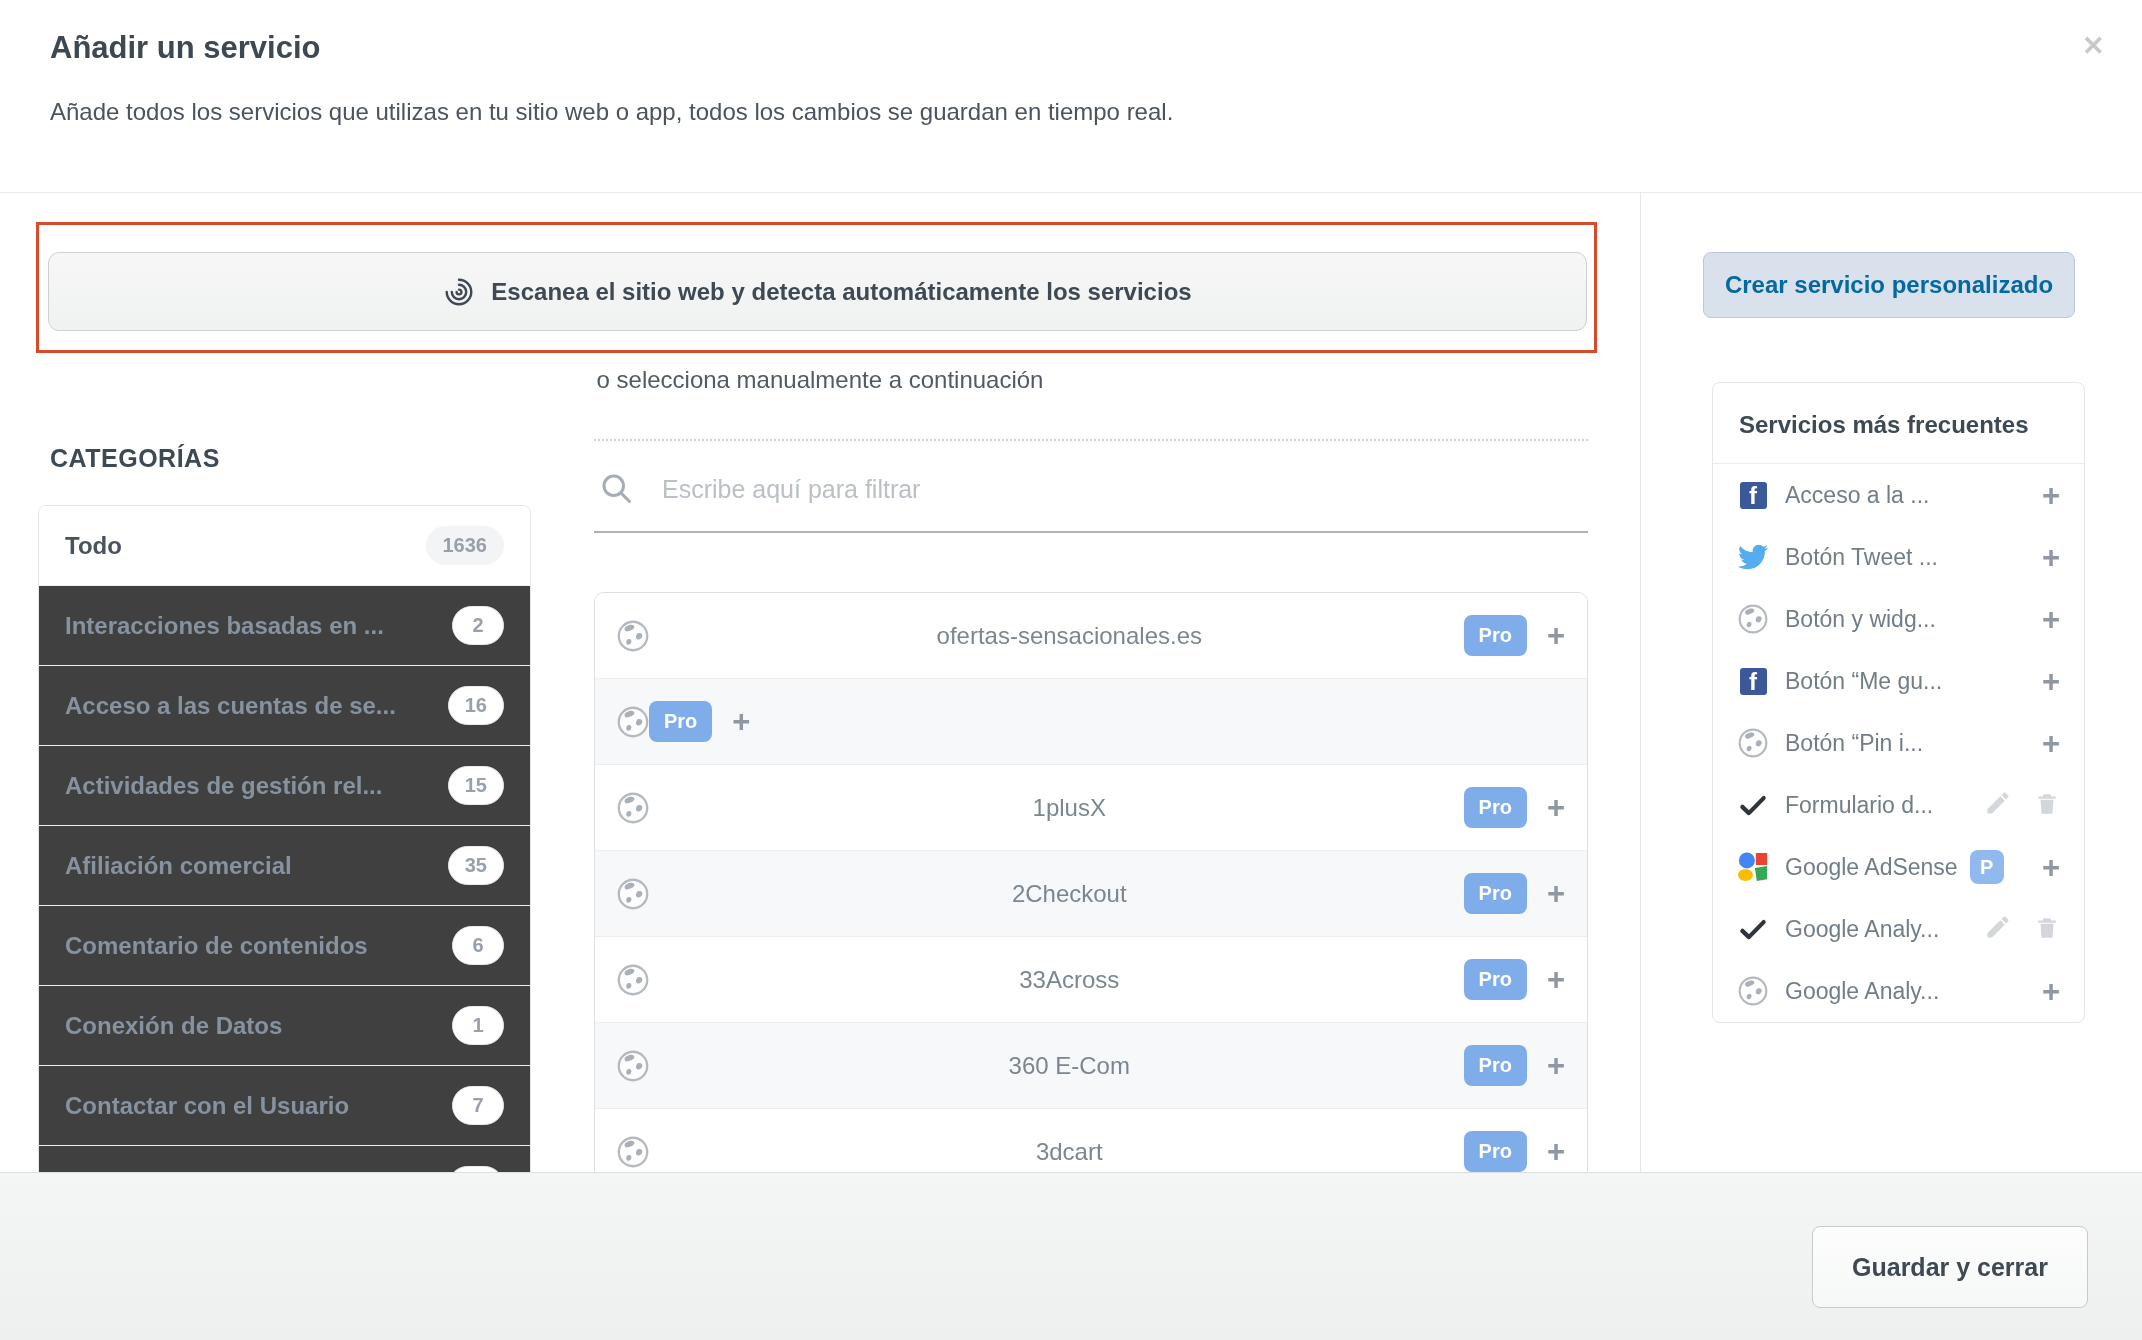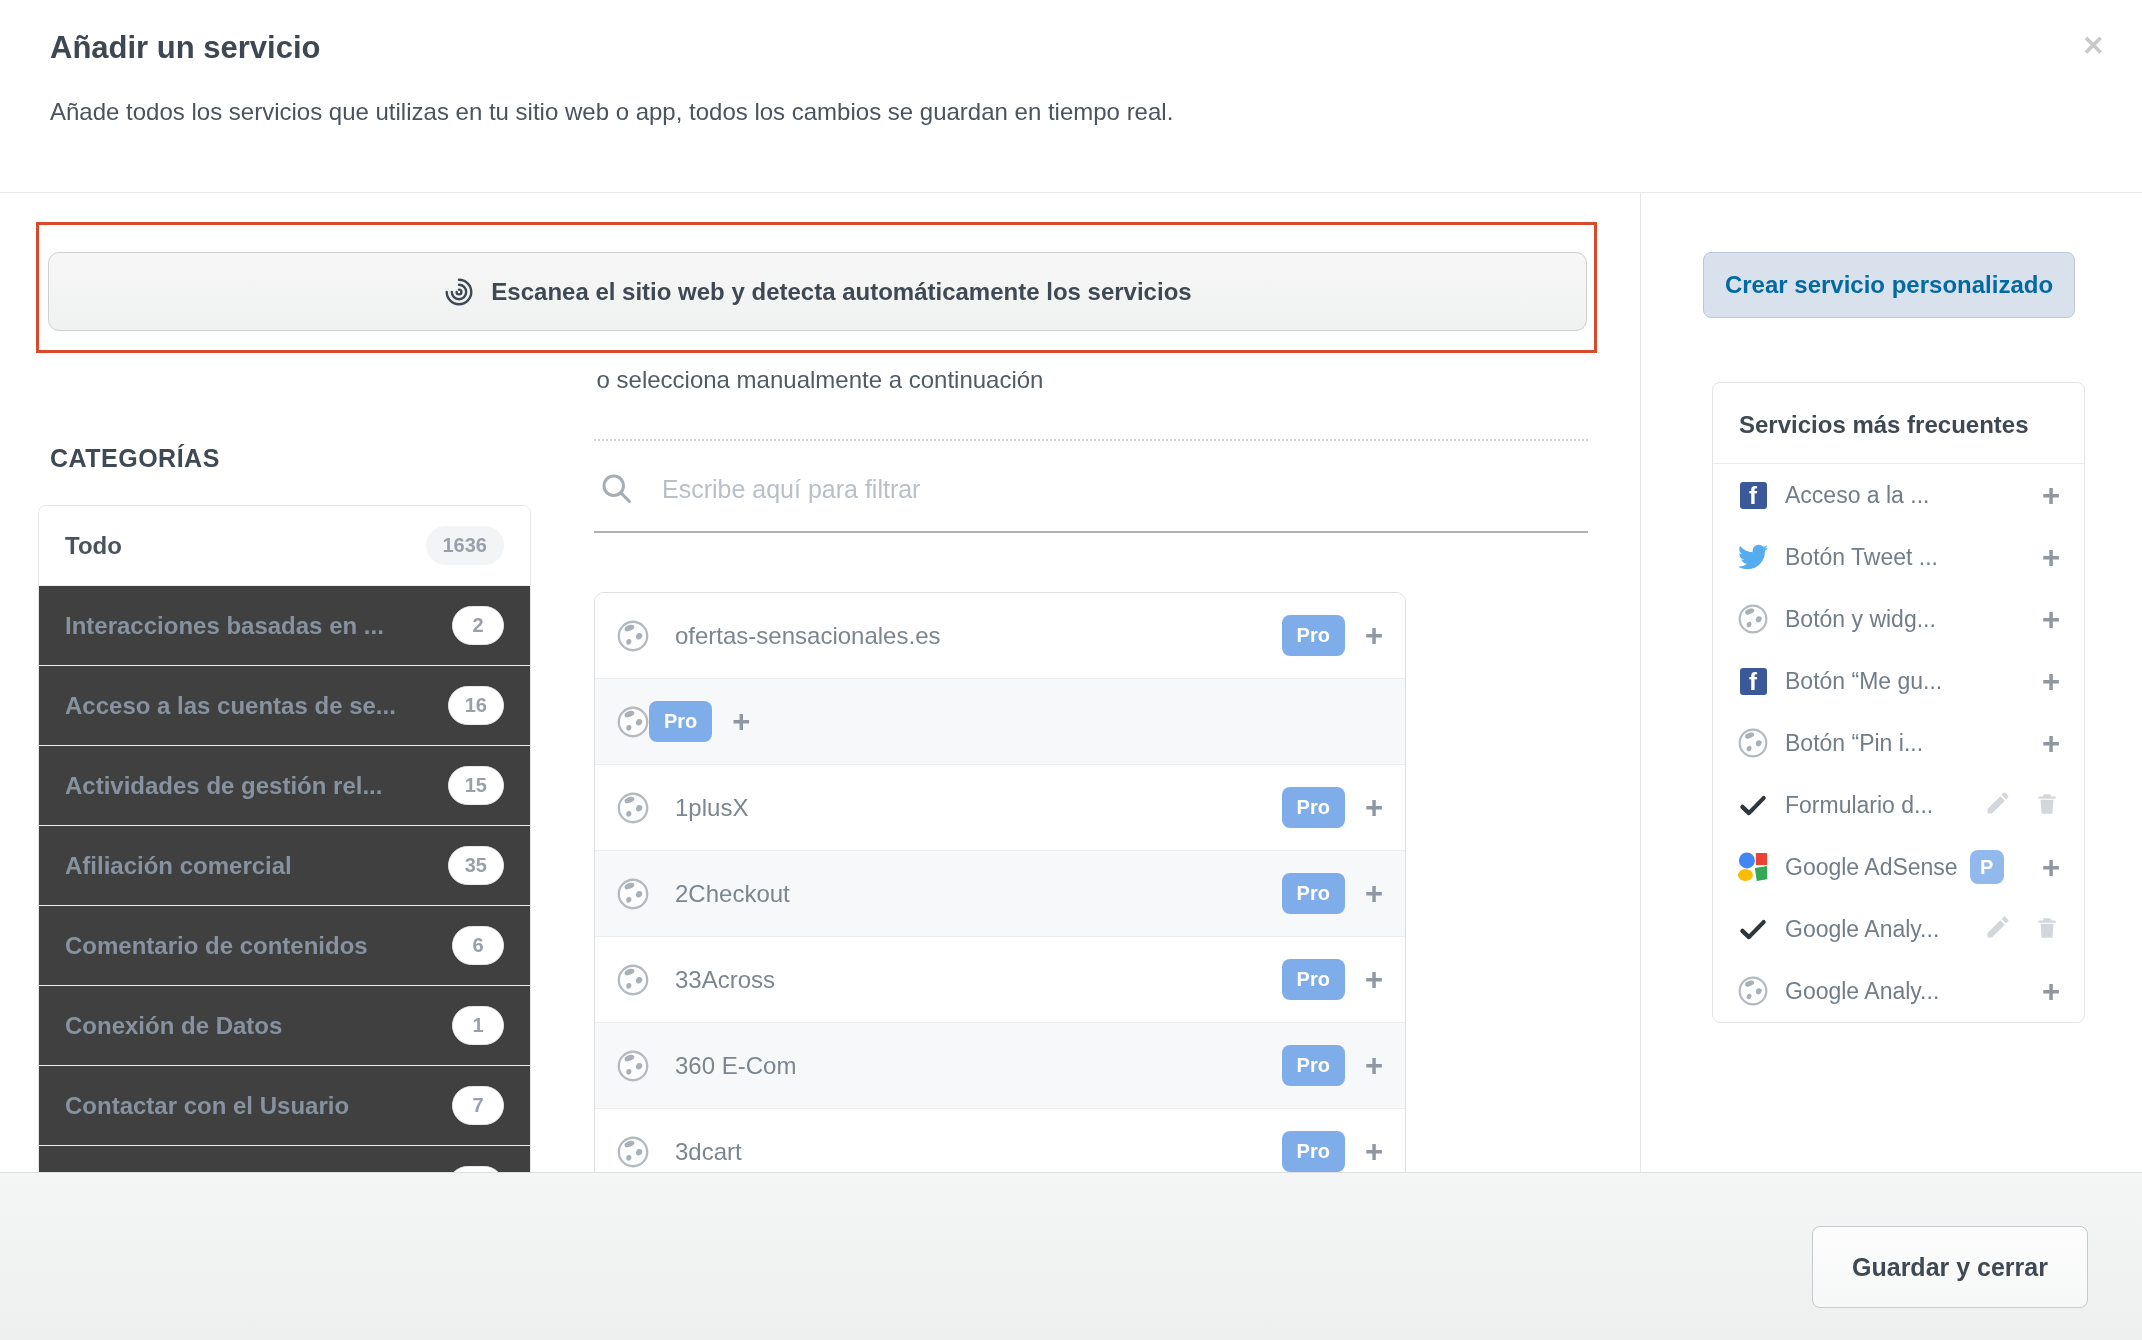"ofertas-sensacionales.es" .service-list { text-align: none -> center; width: 812px -> 994px }
